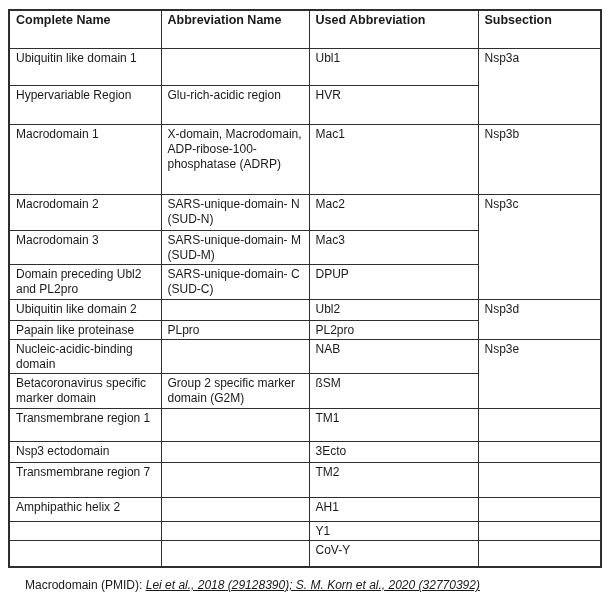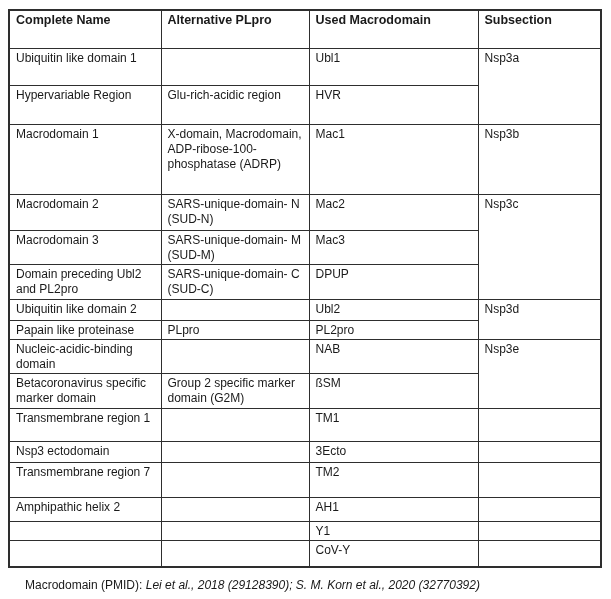"Alternative PLpro" th { text: Alternative PLpro -> Abbreviation Name }
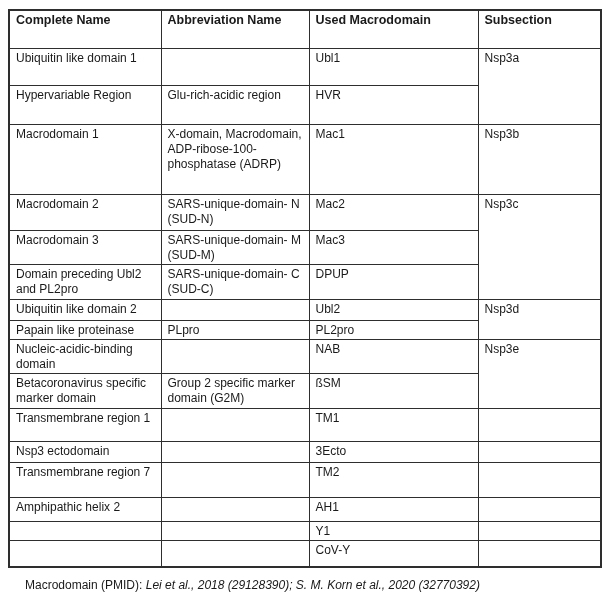"Used Macrodomain" th { text: Macrodomain -> Abbreviation }
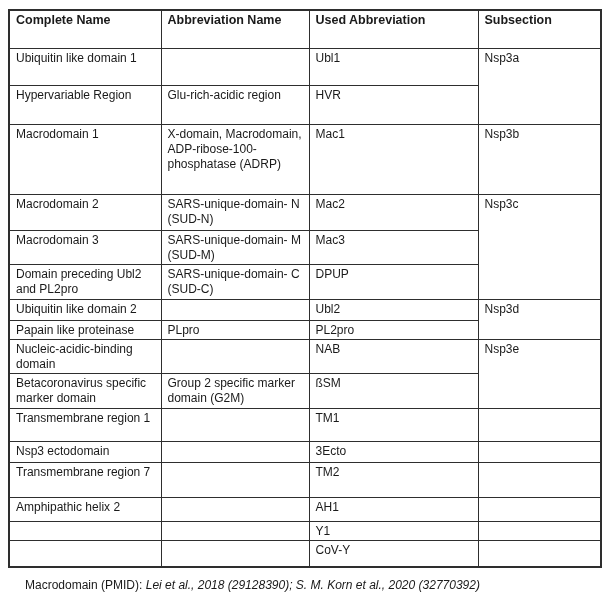"Lei et al., 2018 (29128390);" .references .cite { text-decoration: none -> underline }
